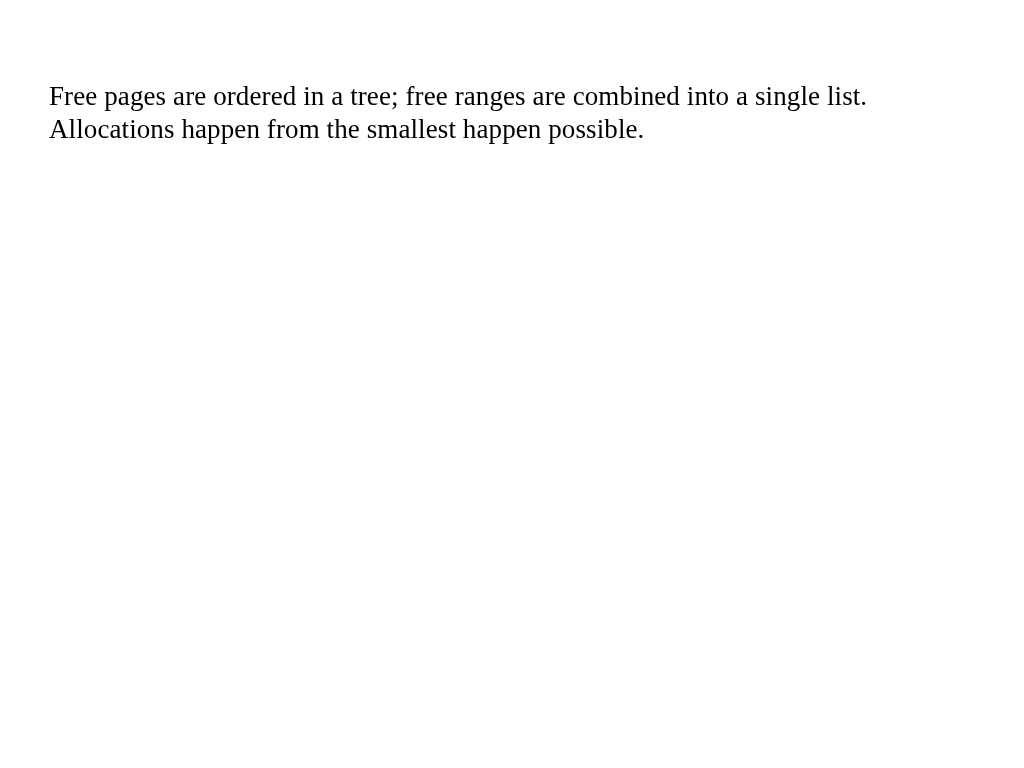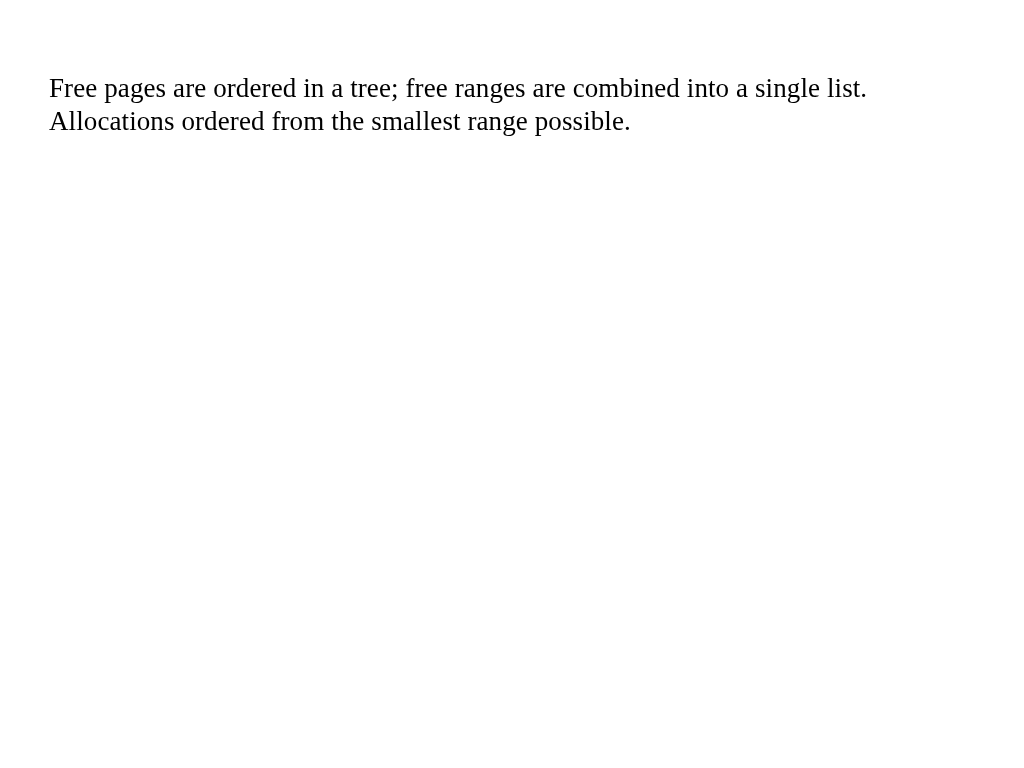"Free pages are ordered in" .para.first { margin-top: none -> 8px }
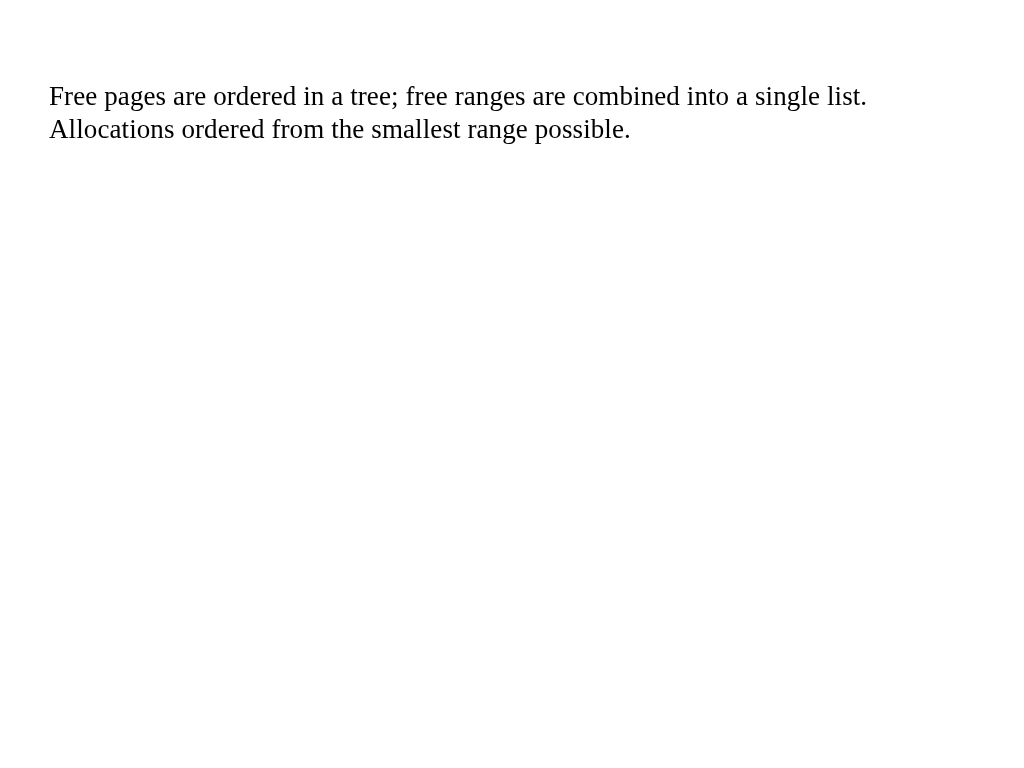"Allocations ordered from the smallest" p.para { text: ordered from the smallest range -> happen from the smallest happen }
